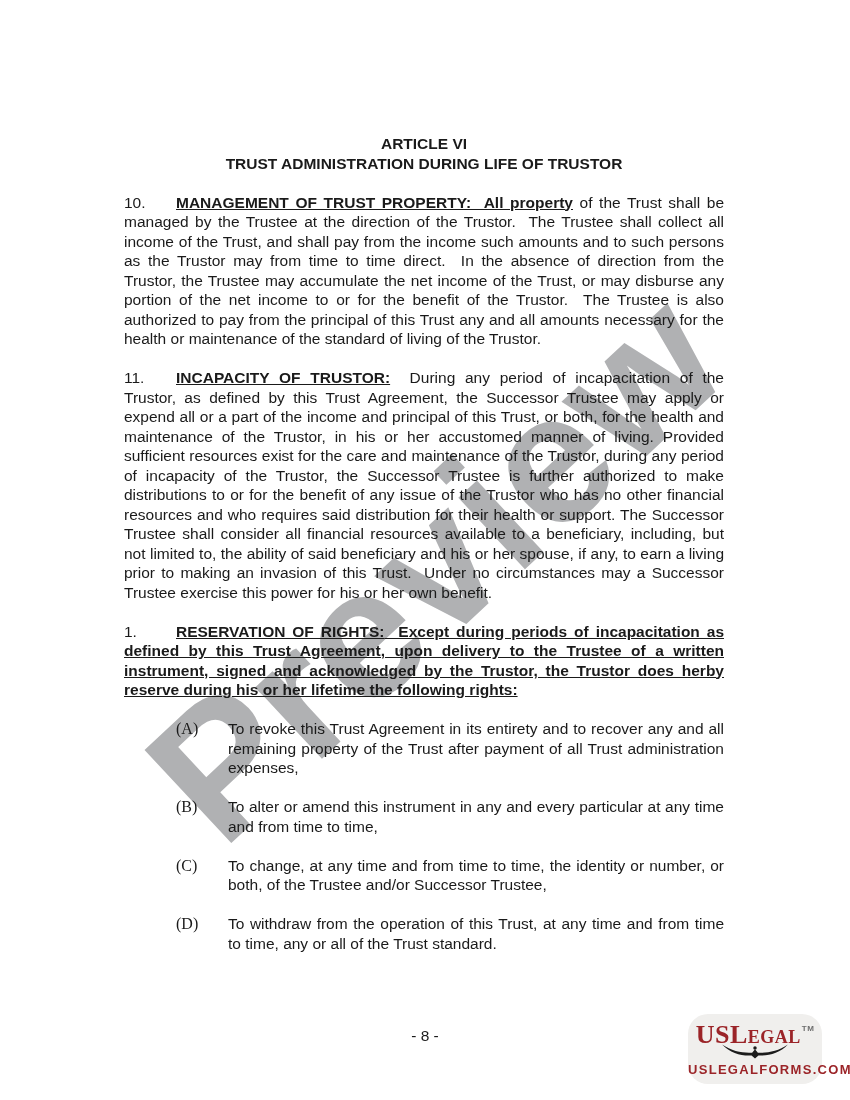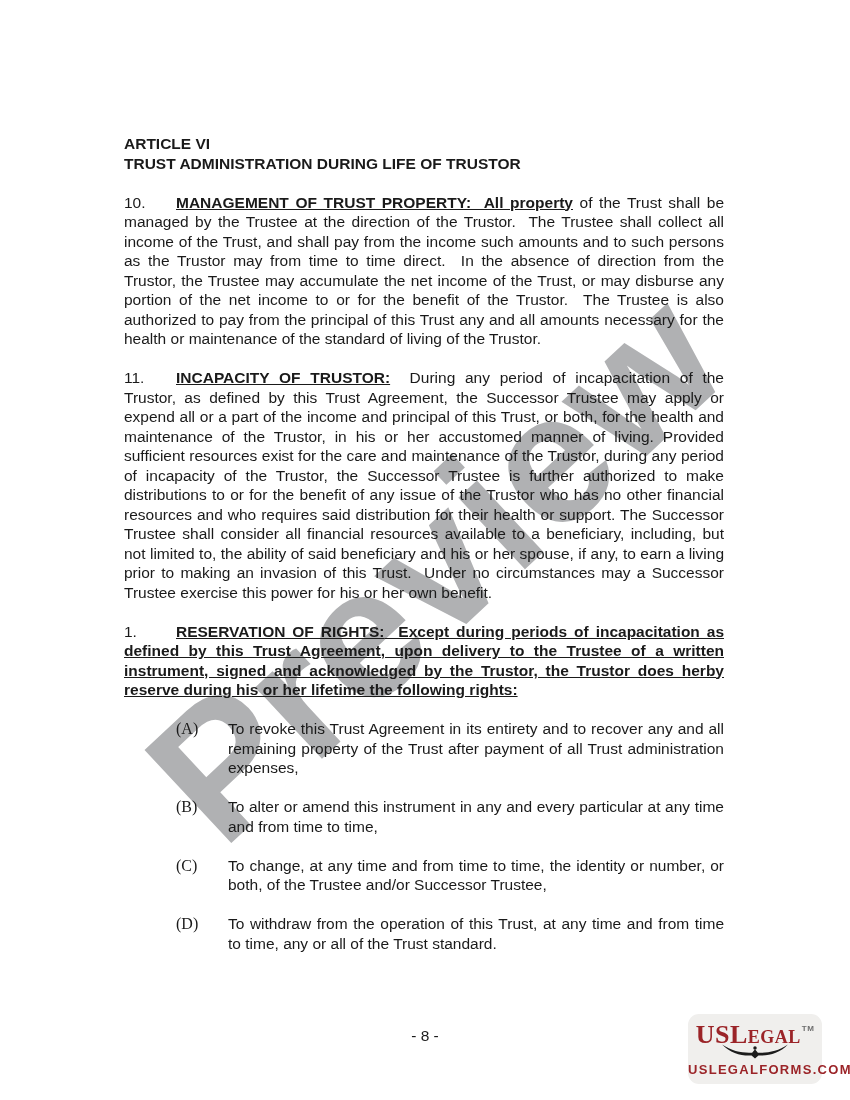"ARTICLE VI" .title-line { text-align: none -> center }
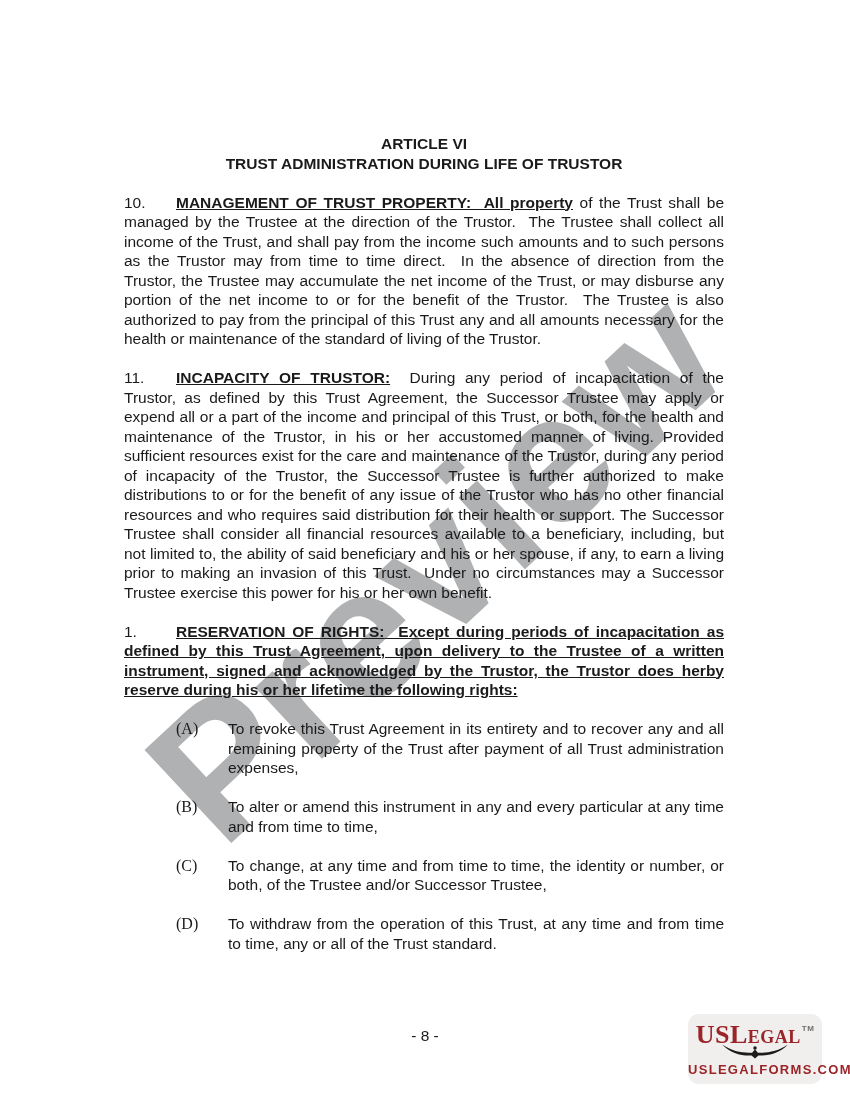"USLegalTM" .logo { border-radius: 11px -> 20px }
